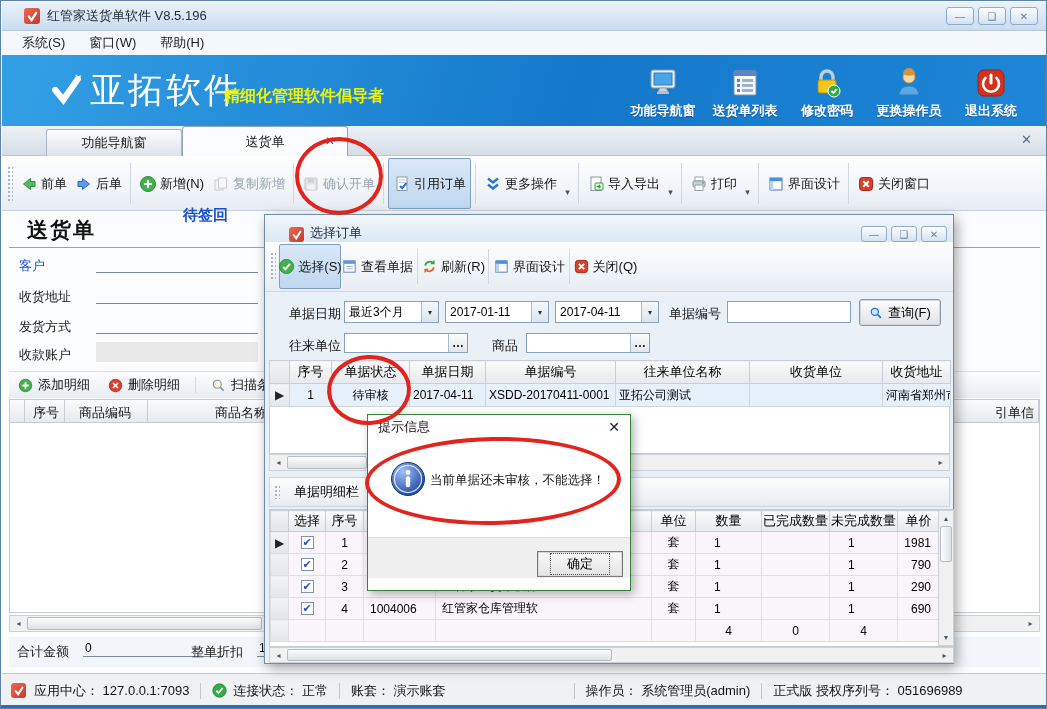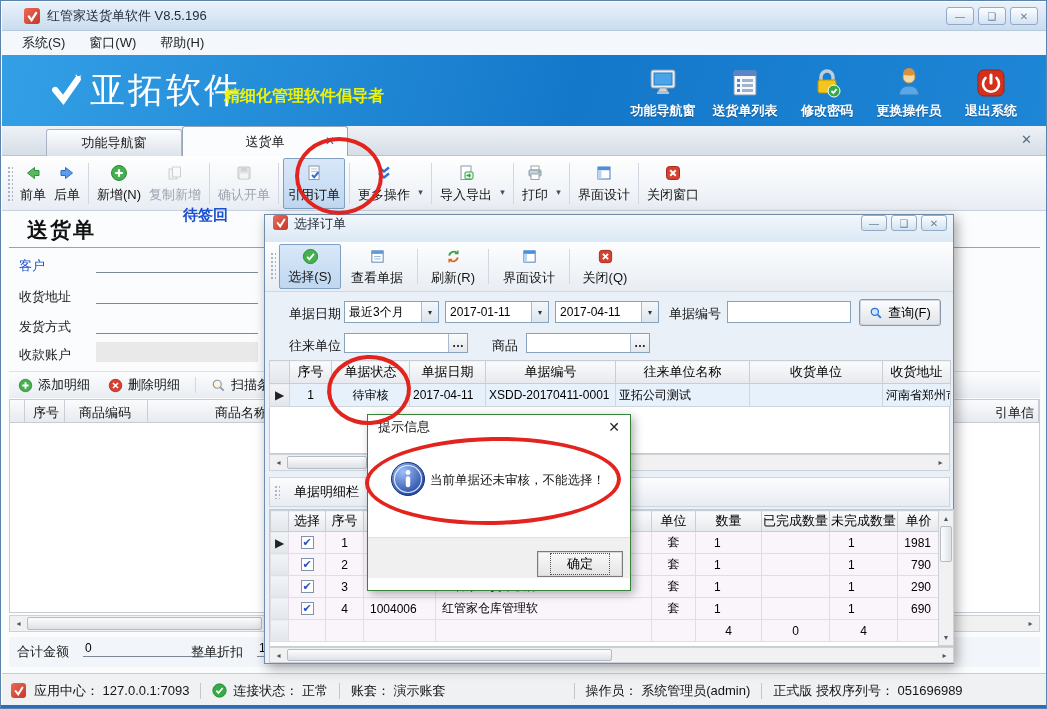"前单" .tbtn { flex-direction: column -> none }
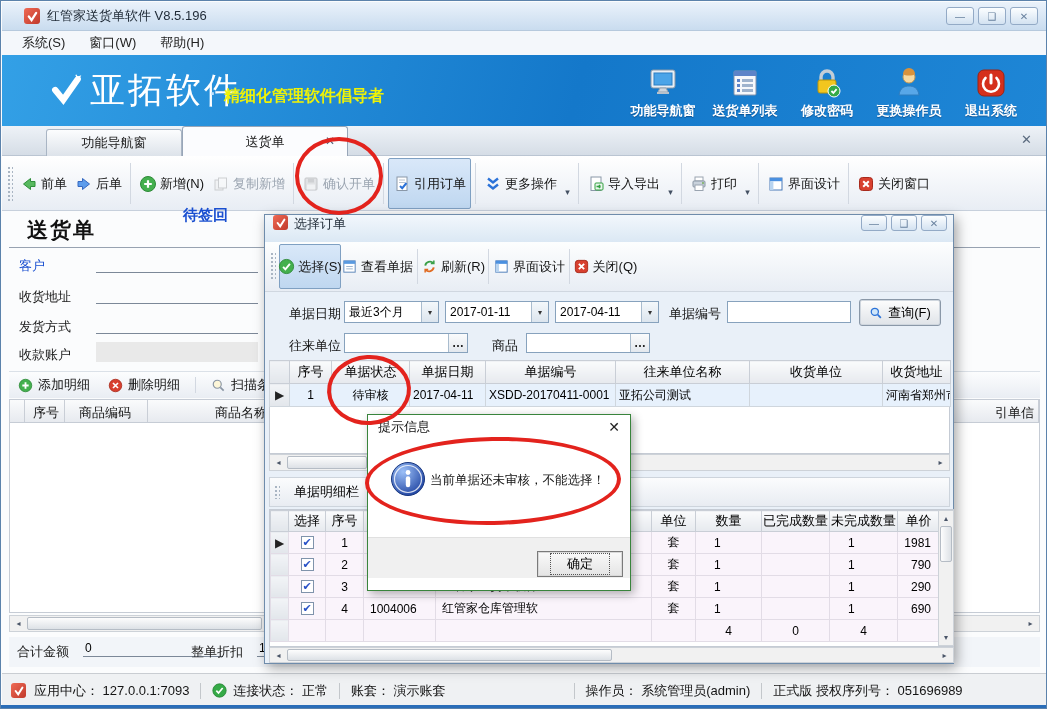"选择订单" #dlg-titlebar { align-items: flex-start -> flex-end; padding-left: 8px -> 24px }
